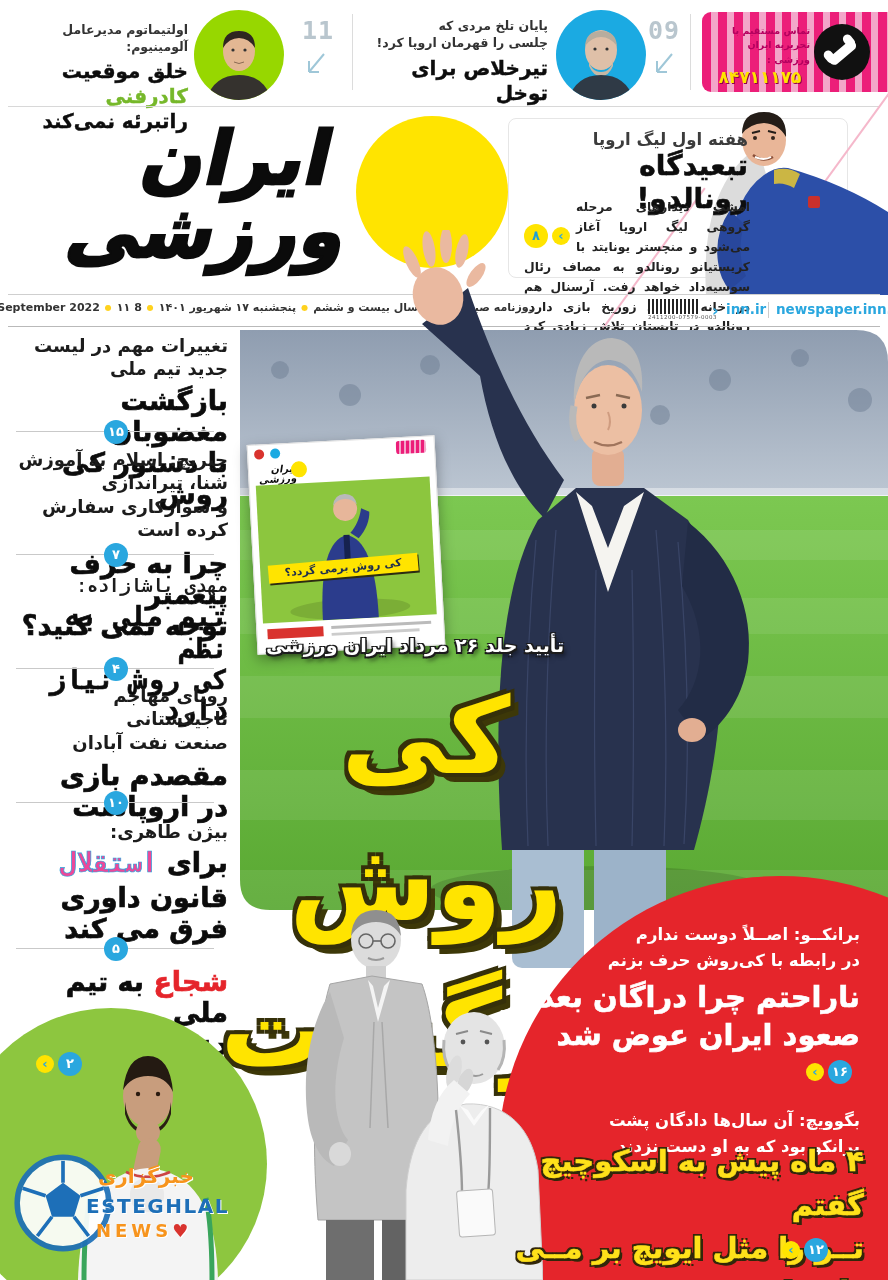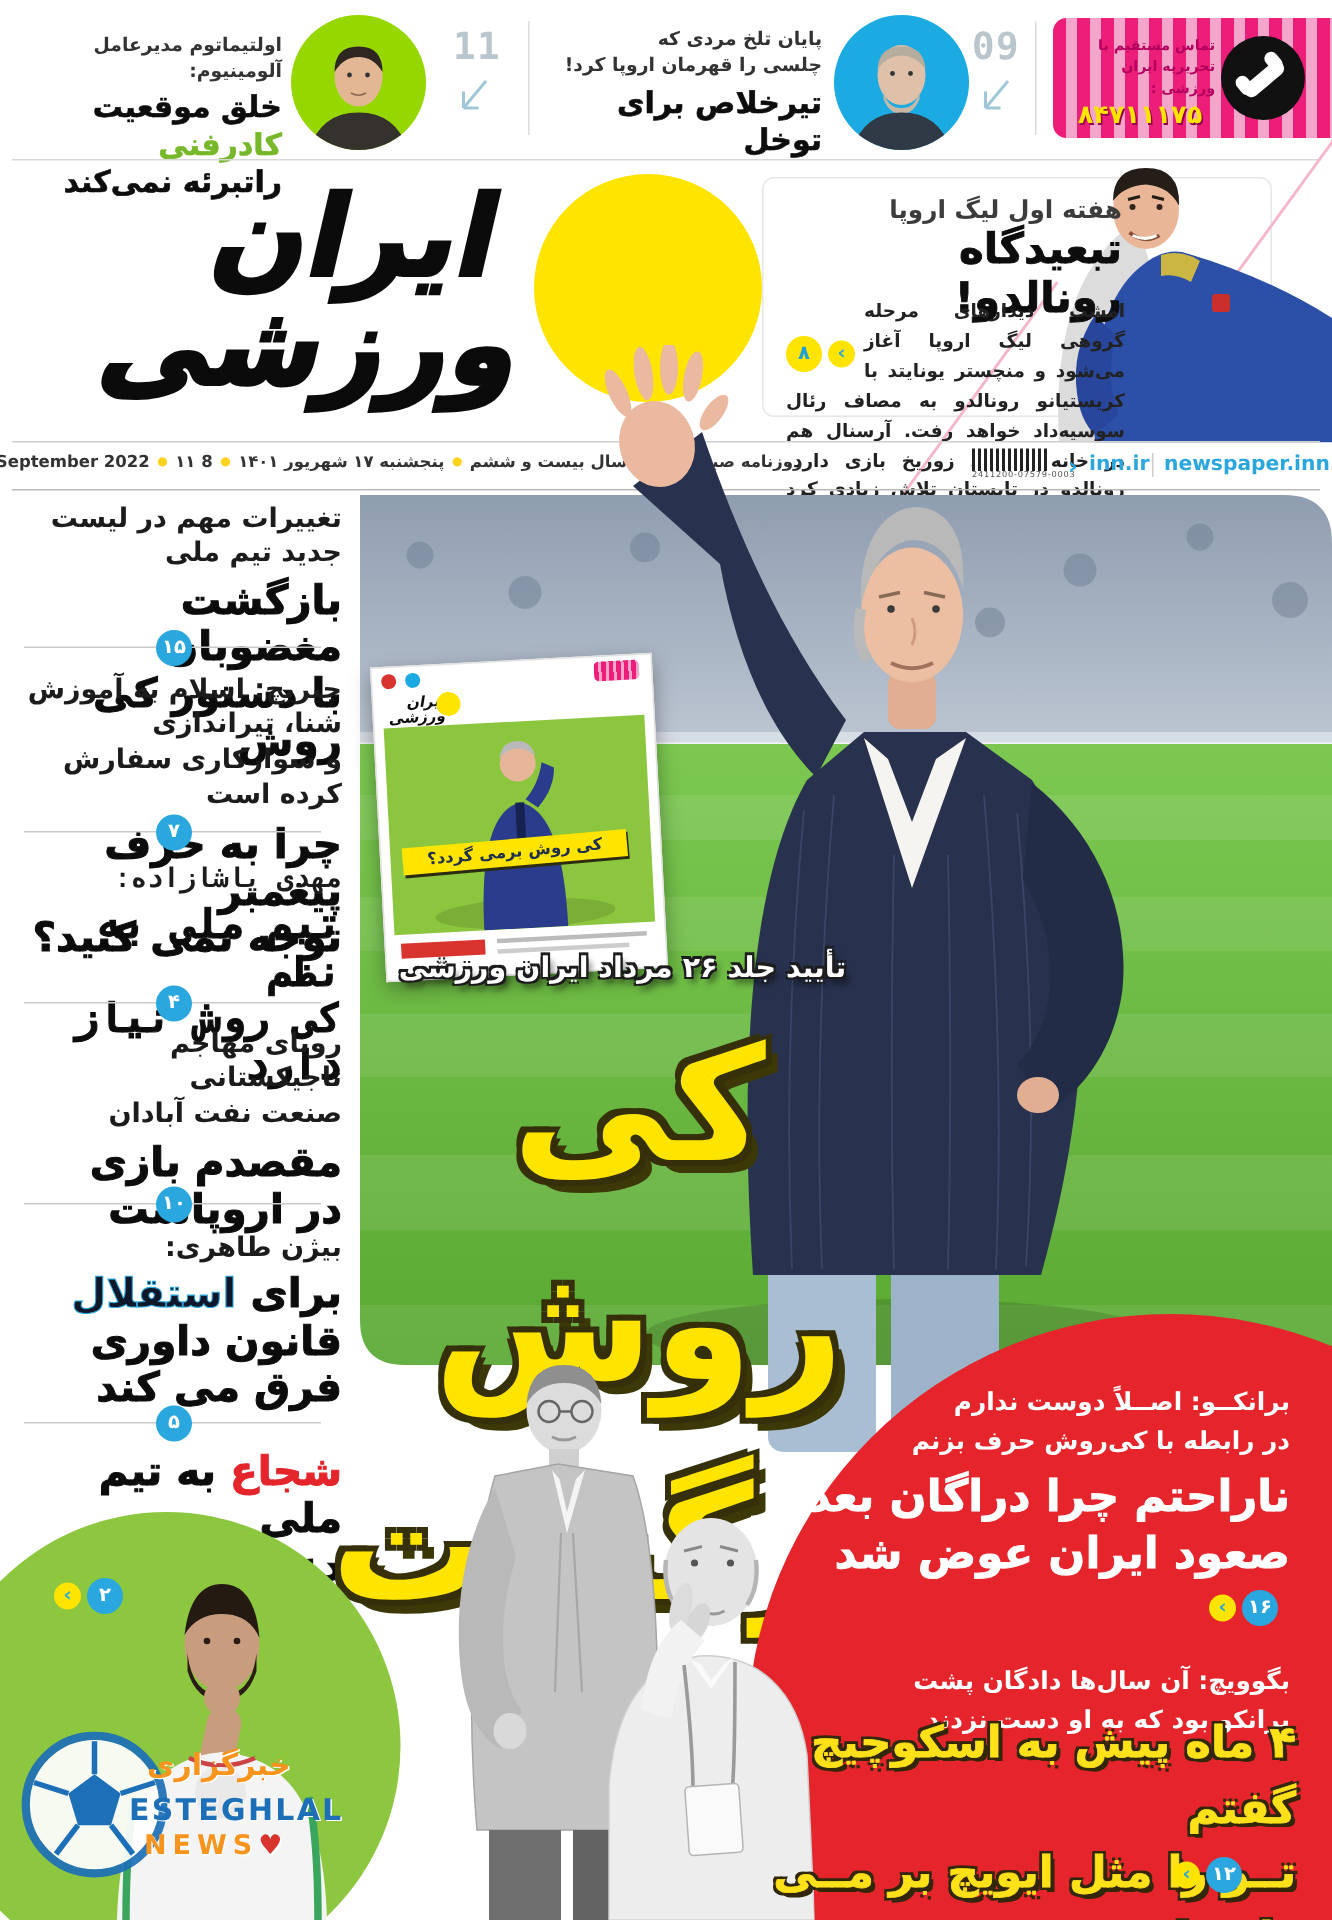"استقلال" .hl-blue { color: #0f172a -> #ec4899; font-family: none -> Liberation Mono, monospace }
